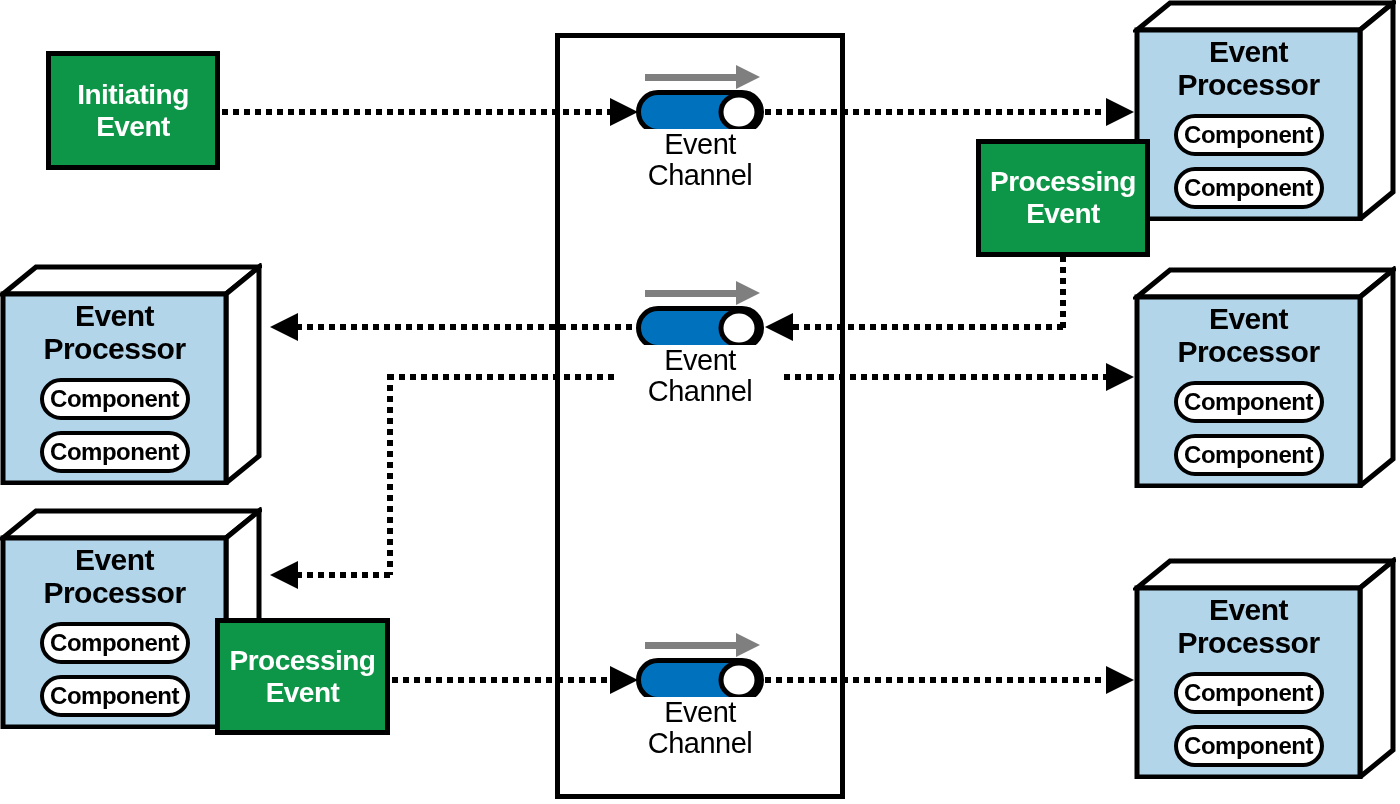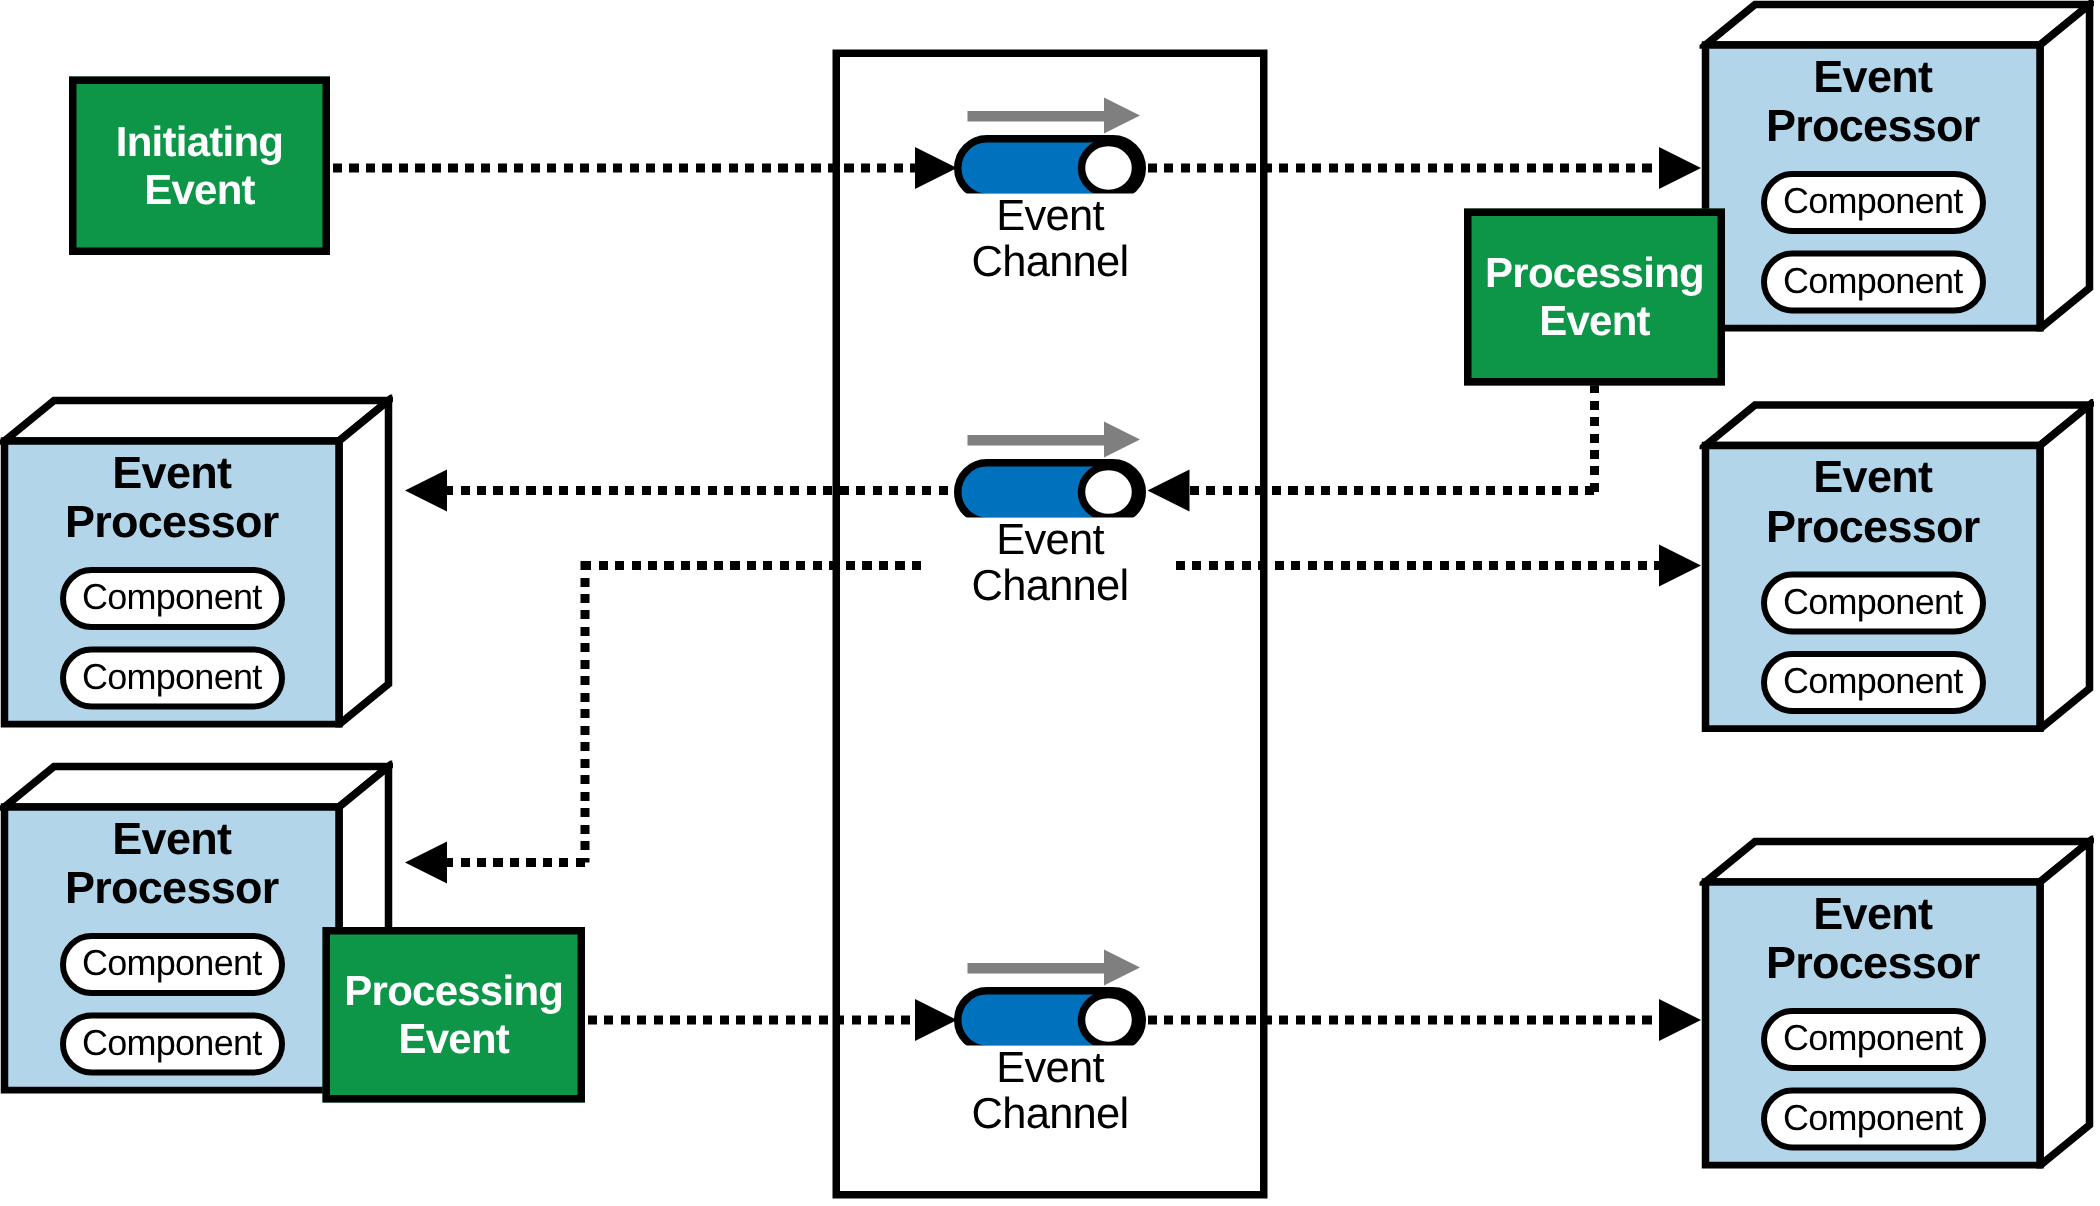"Component" .pill { font-weight: 400 -> 700 }
